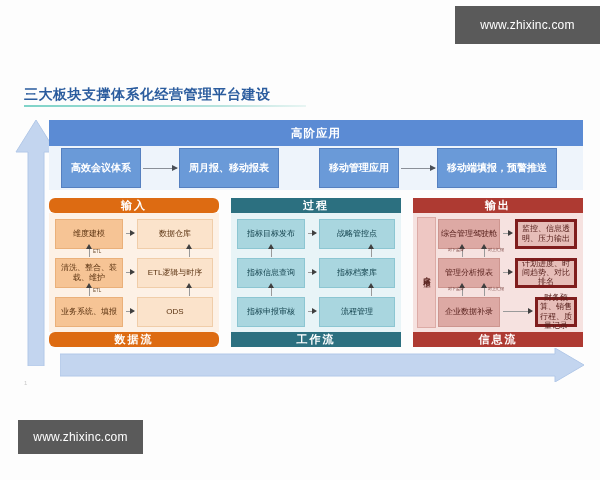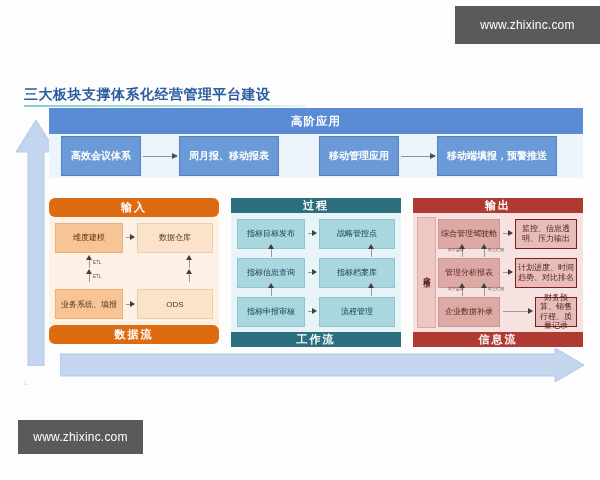"高阶应用" .app-block { top: 108px -> 120px }
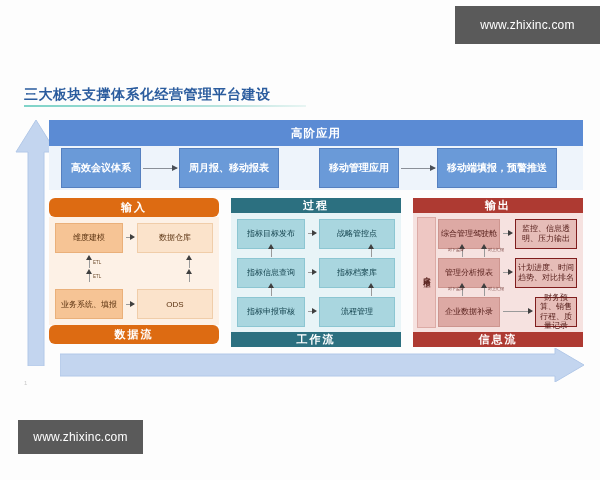"监控、信息透明、压力输出" .box-r2 { border: 1px solid #7f1d1d -> 3px solid #7f1d1d }
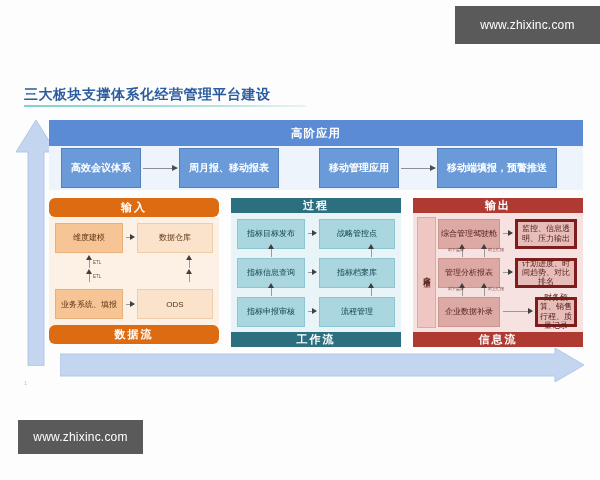"清洗、整合、装载、维护" div.row3 { html: none -> <div> <div>清洗、整合、装载、维护</div> <div></div> <div>ETL逻辑与时序</div> </div> }
